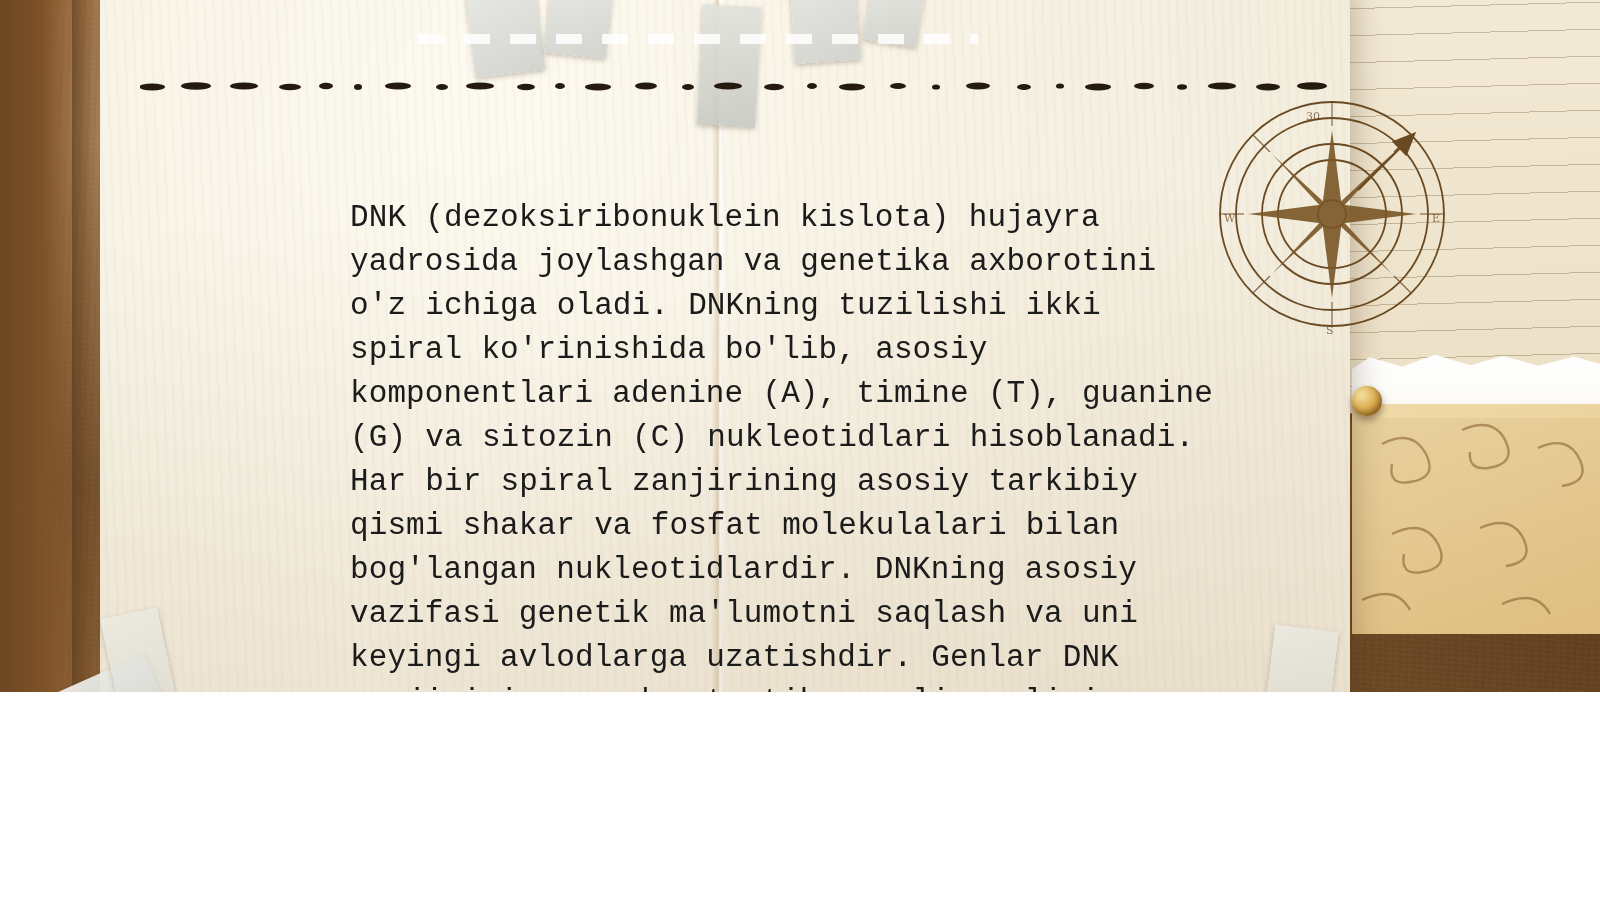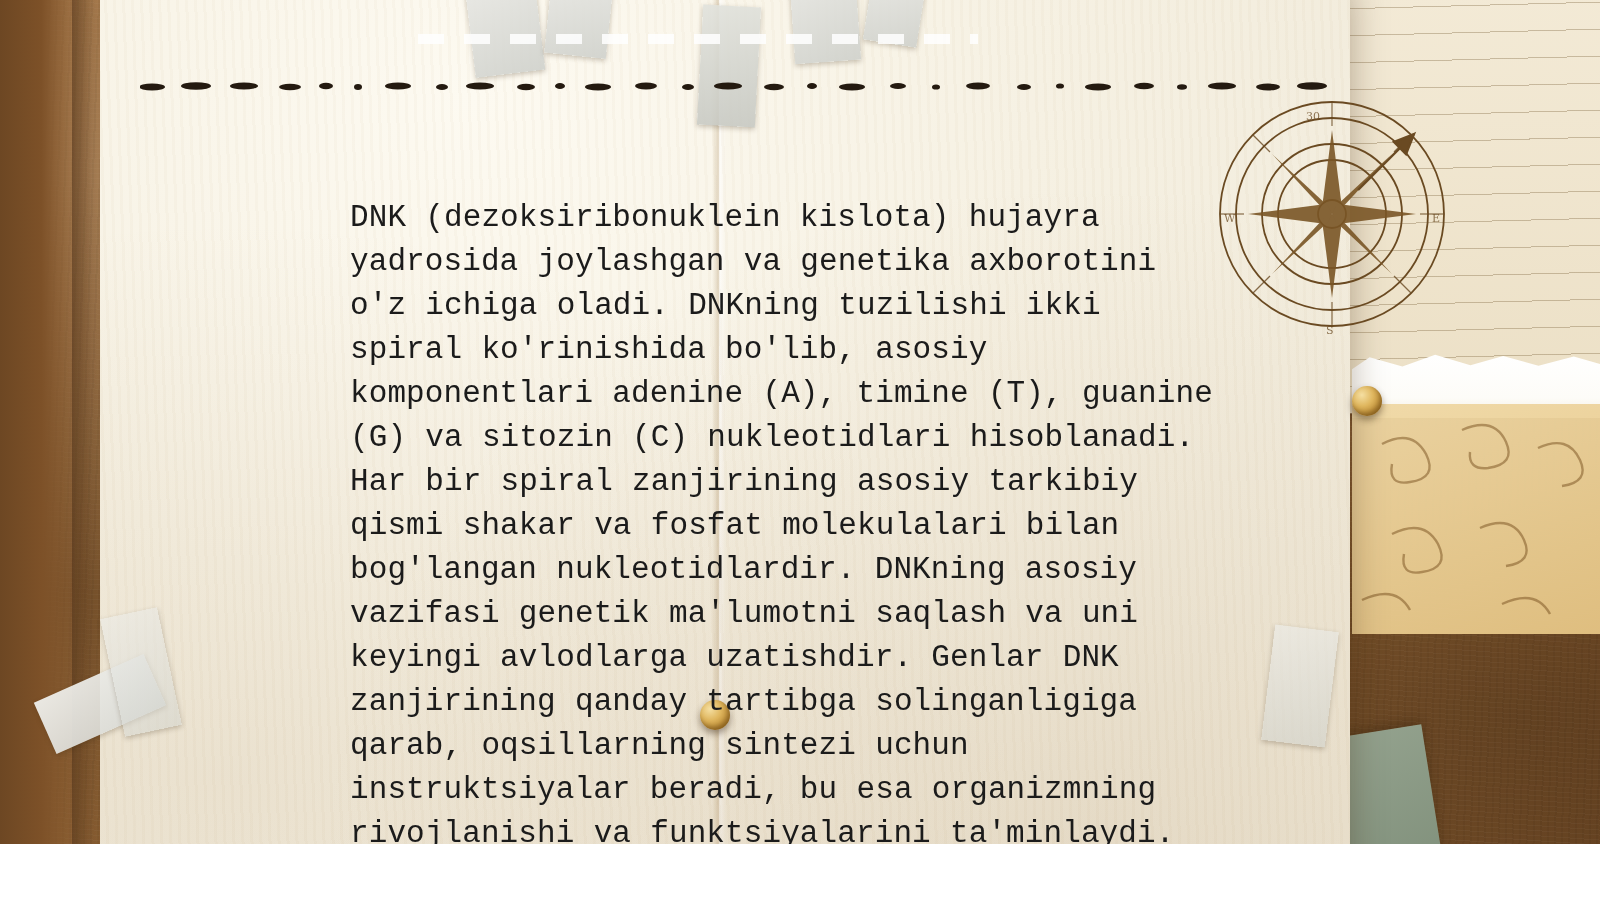"30" .slide { height: 844px -> 692px }
